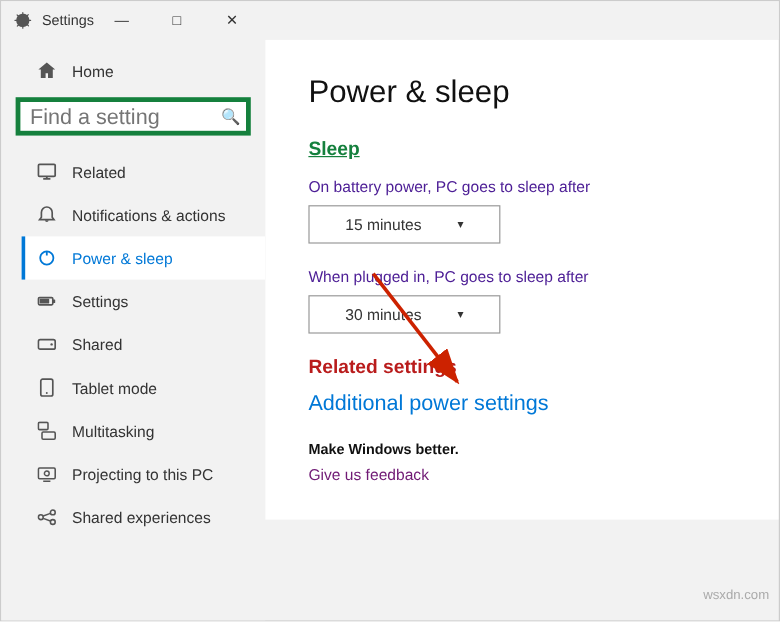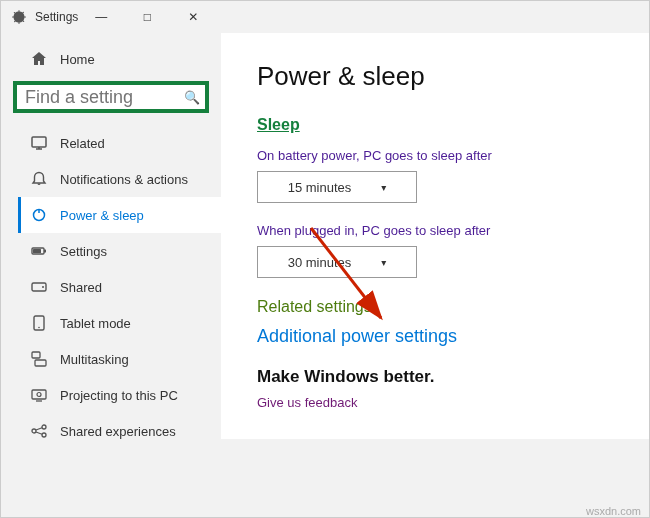"Related settings" .related-title { color: #4d7c0f -> #b91c1c; font-weight: 400 -> 700 }
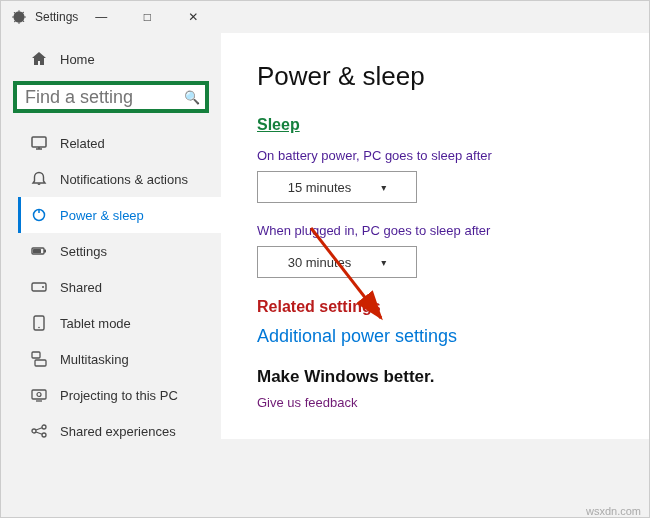"Make Windows better." .make-better-title { font-size: 17px -> 12px }
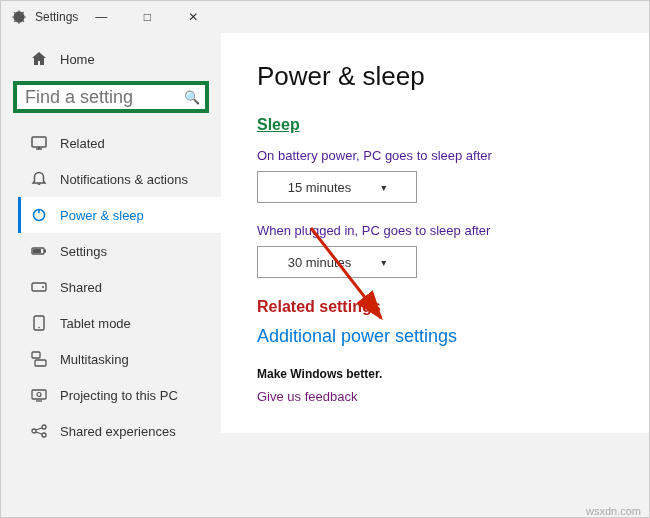"wsxdn.com" .watermark { bottom: 0 -> 15px }
